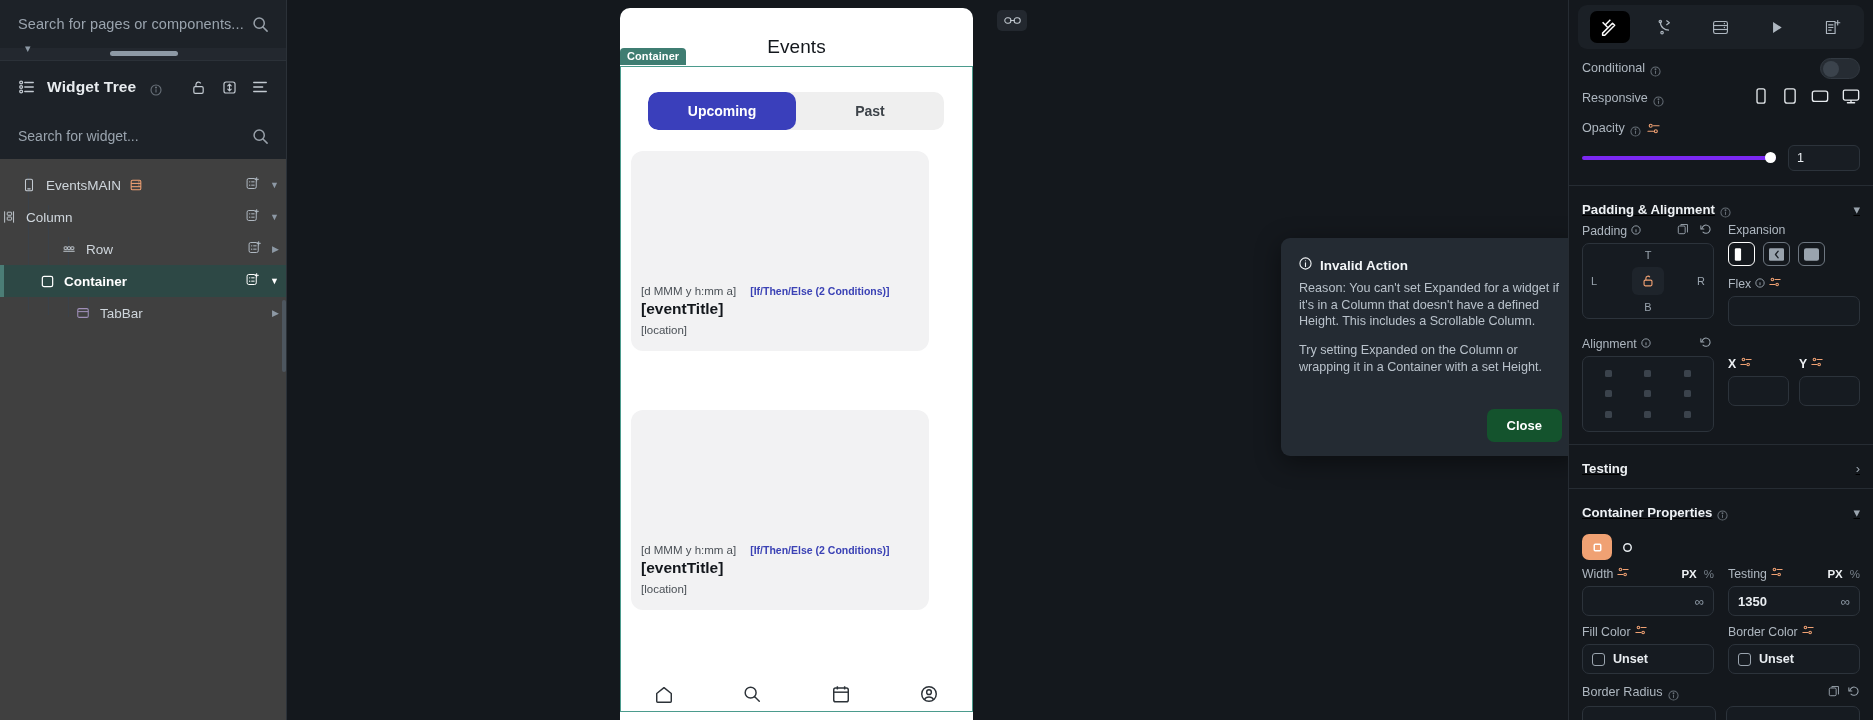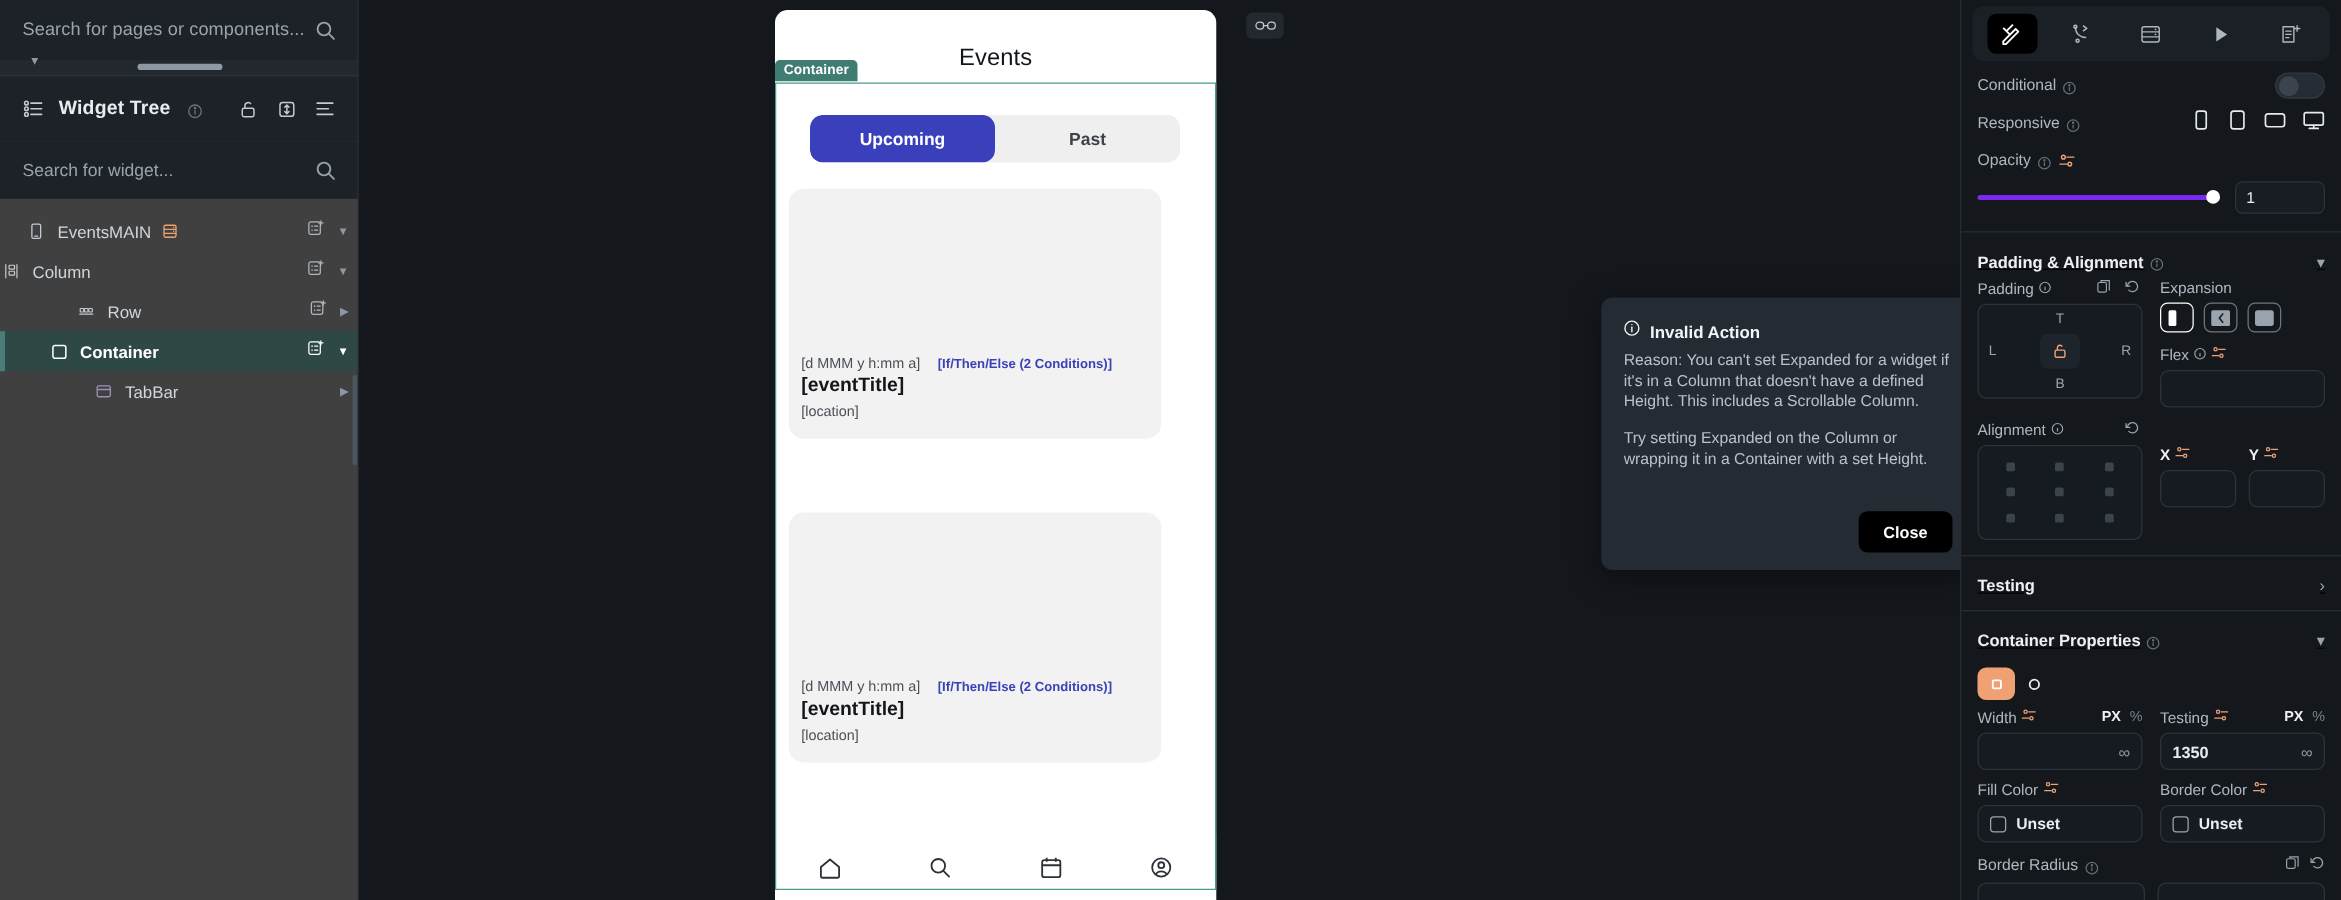"Close" .close-btn { background: #000000 -> #14532d }
